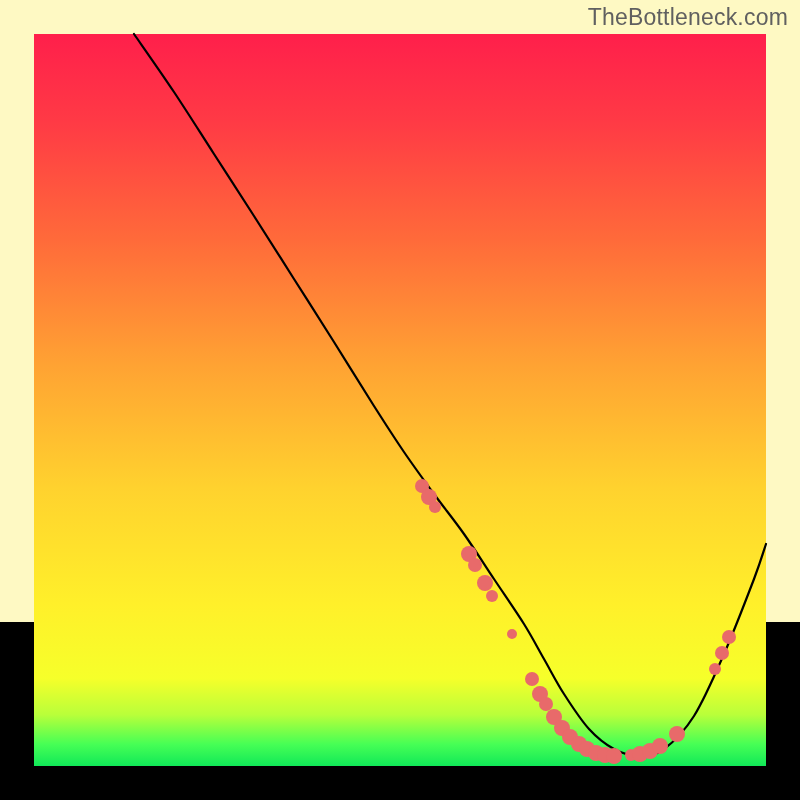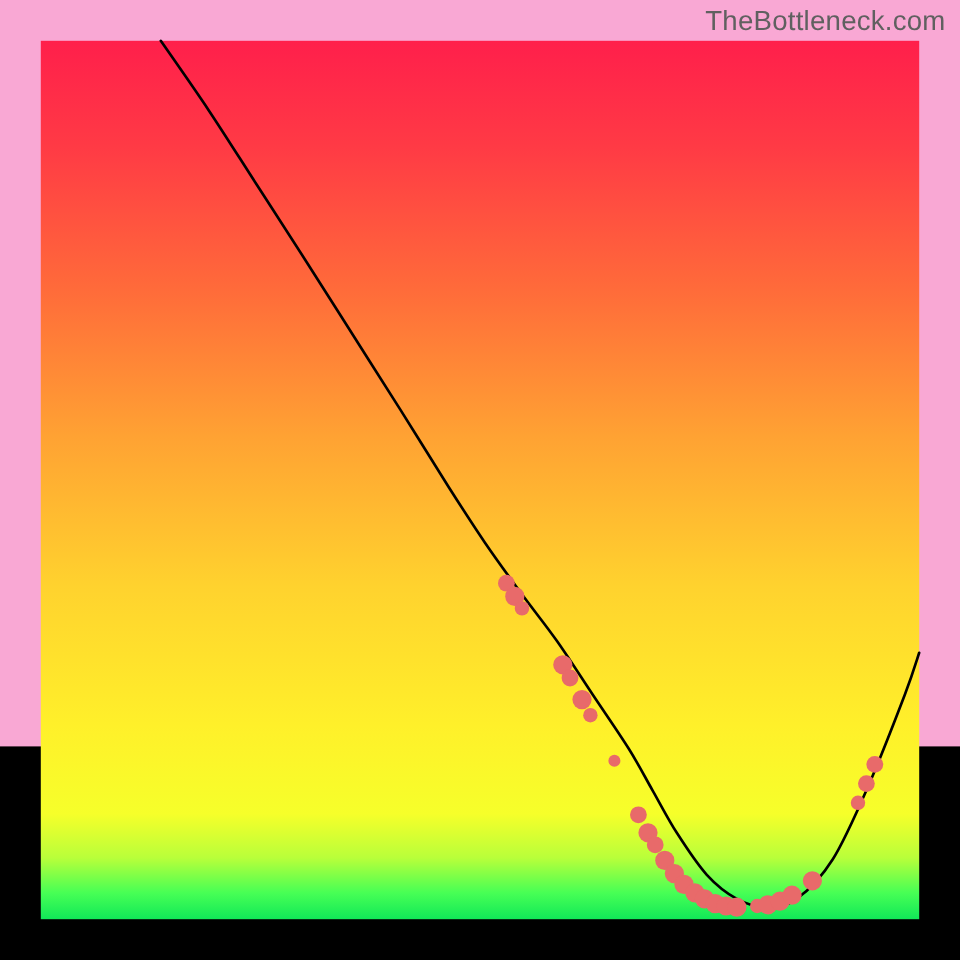"TheBottleneck.com" .frame { background: #f9a8d4 -> #fef9c3 }
